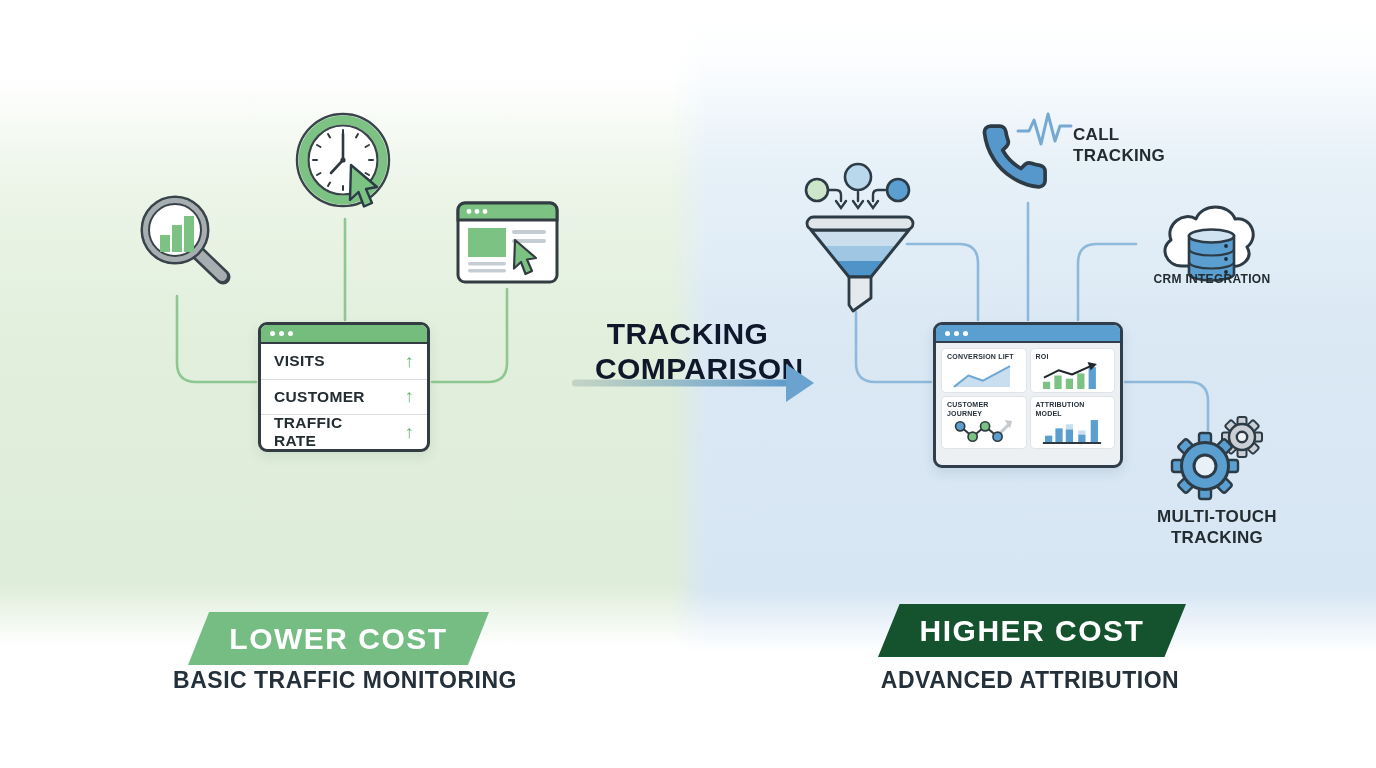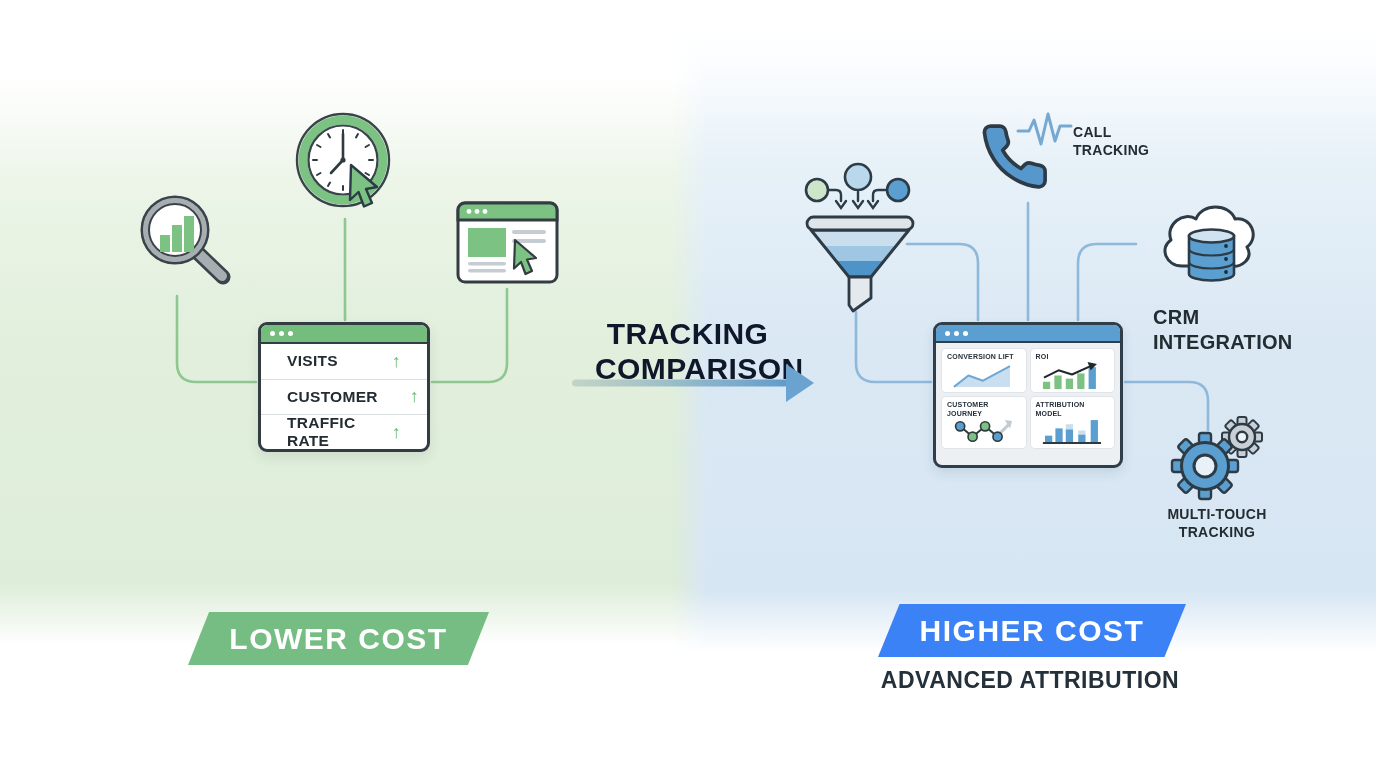"CALL TRACKING" .side-label { font-size: 14px -> 17px }
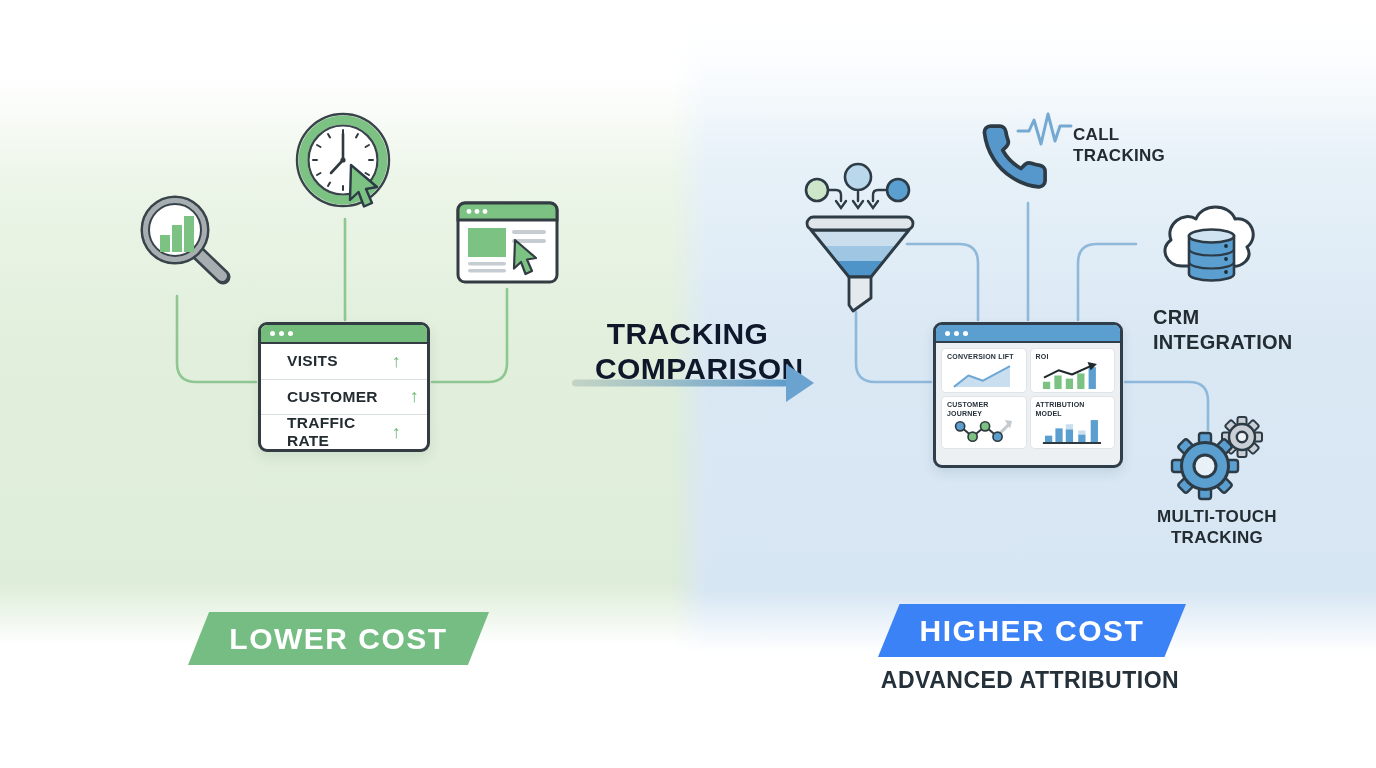"CRM INTEGRATION" .lbl-crm { font-size: 20px -> 12px; text-align: left -> center; top: 305px -> 272px }
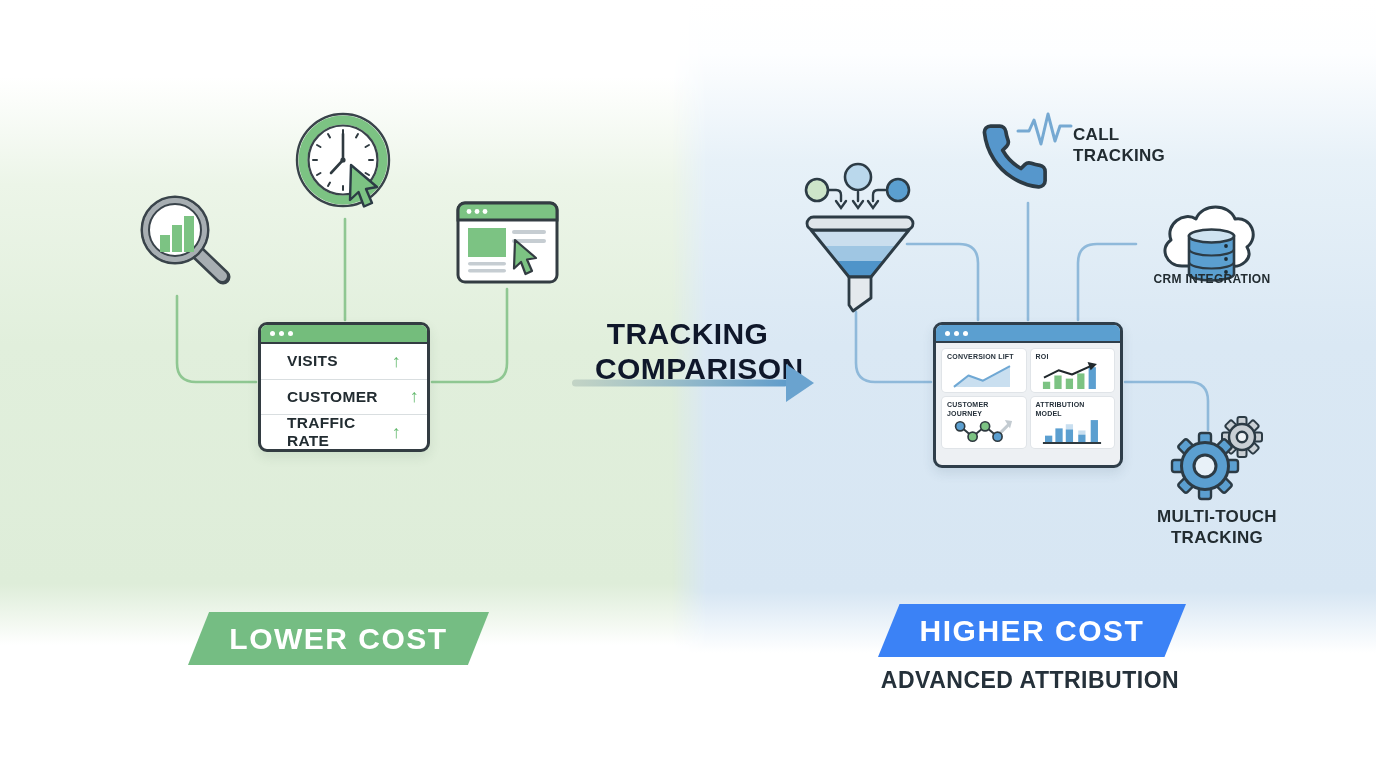"VISITS" .metric-row { padding: 0 26px -> 0 13px }
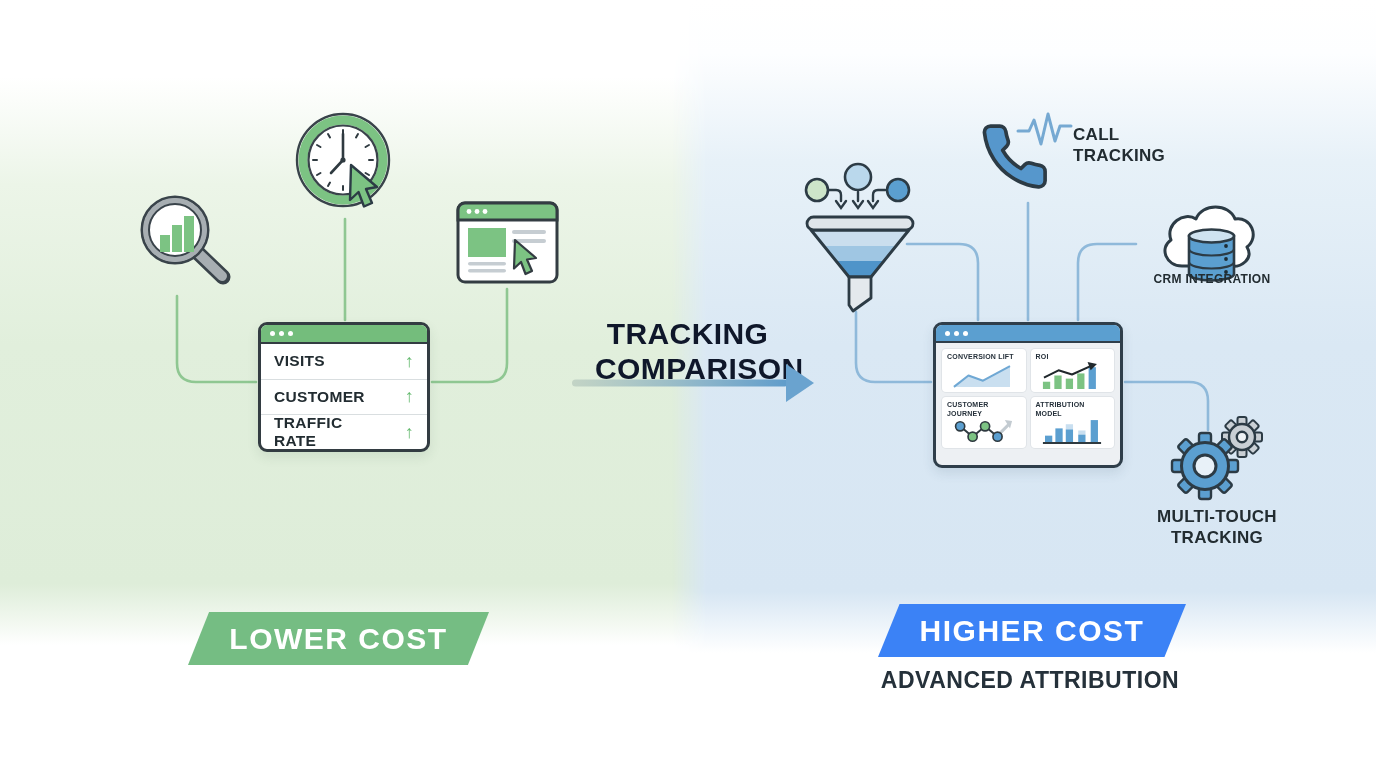"HIGHER COST" .ribbon-blue { background: #3b82f6 -> #14532d }
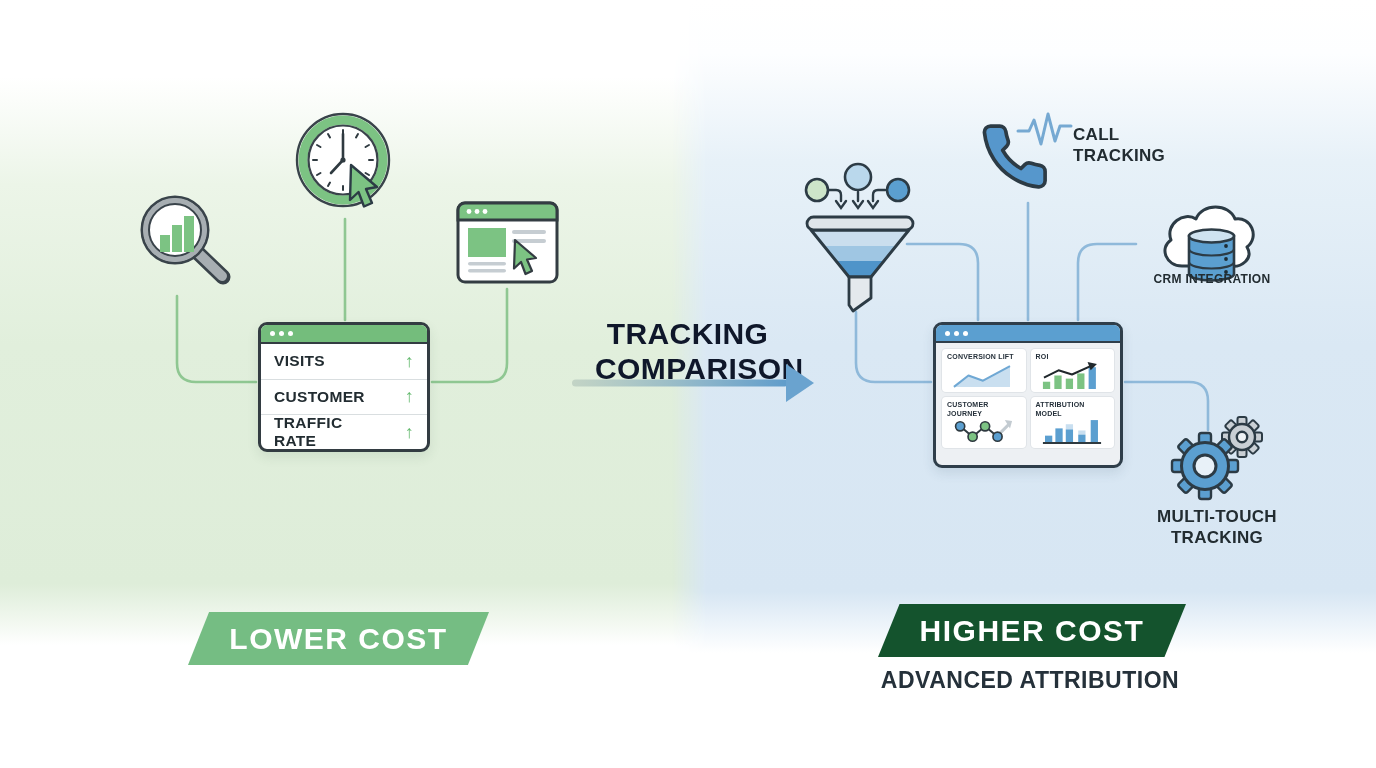"BASIC TRAFFIC MONITORING" div.abs { html: none -> <div>BASIC TRAFFIC MONITORING</div> }
